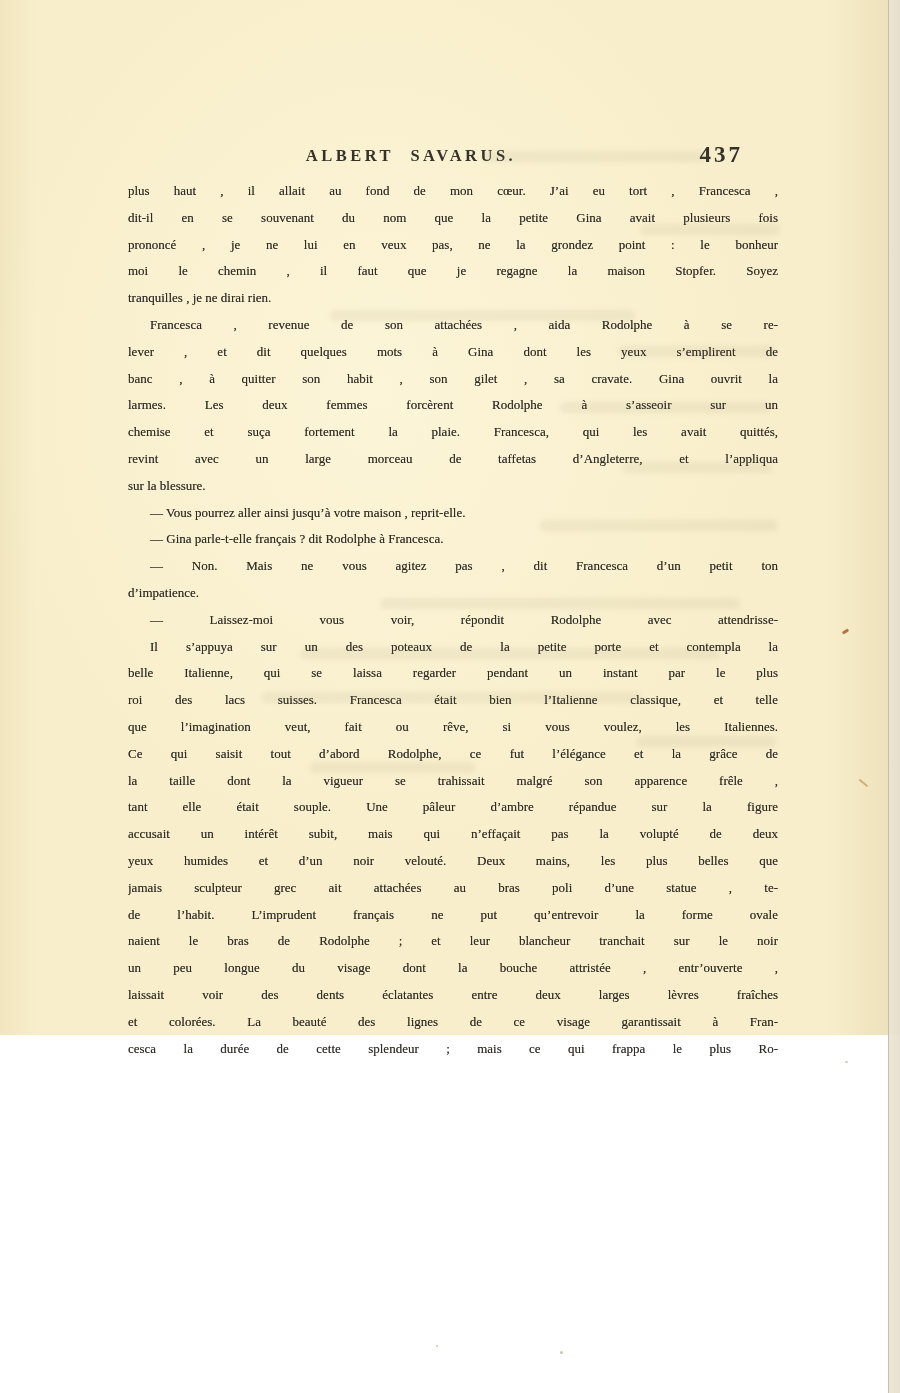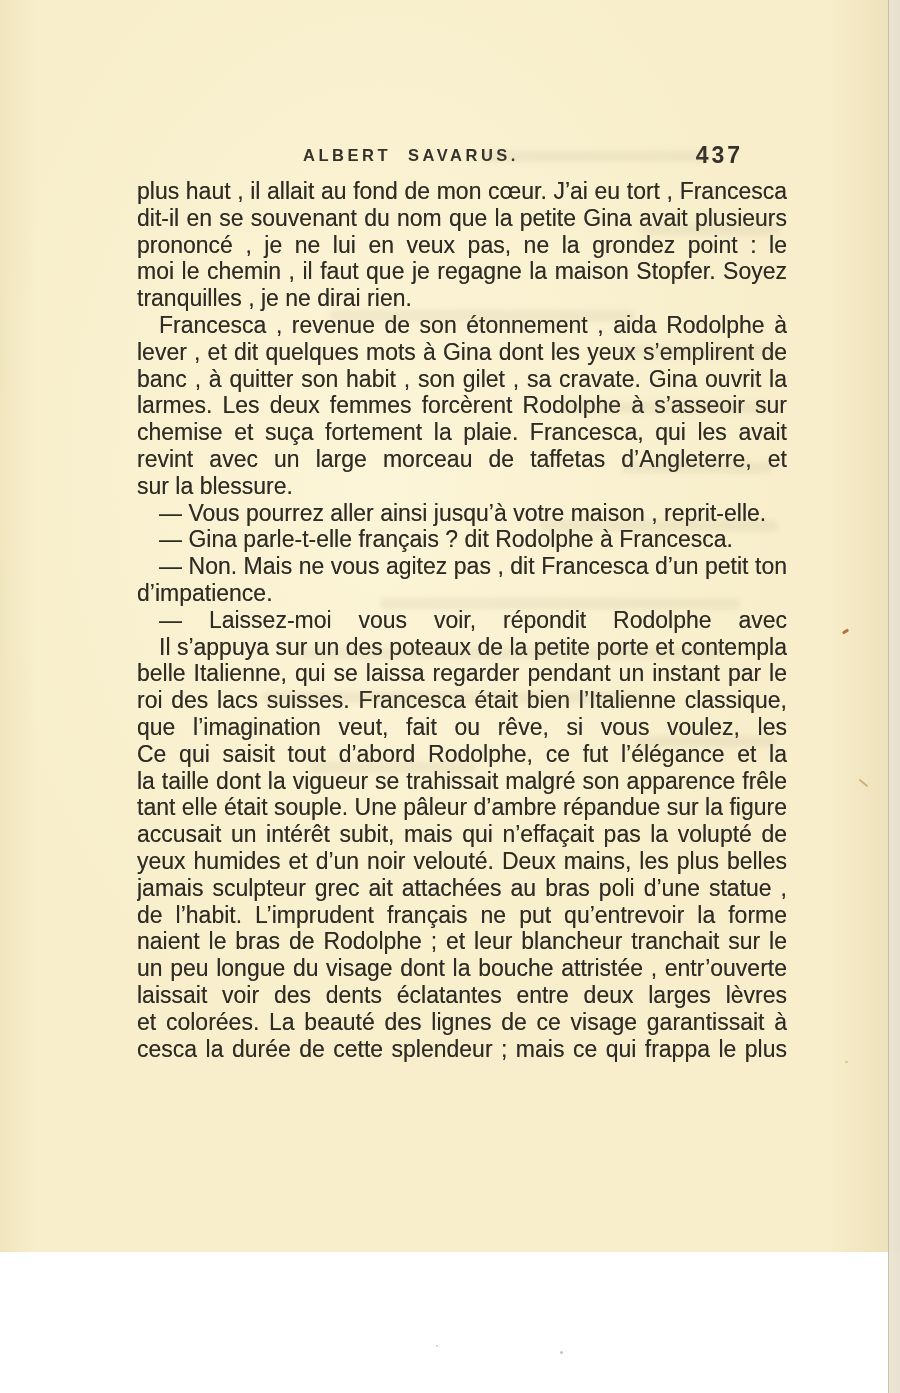"ALBERT SAVARUS." .page { font-family: Liberation Sans, sans-serif -> Liberation Serif, serif; height: 1252px -> 1035px }
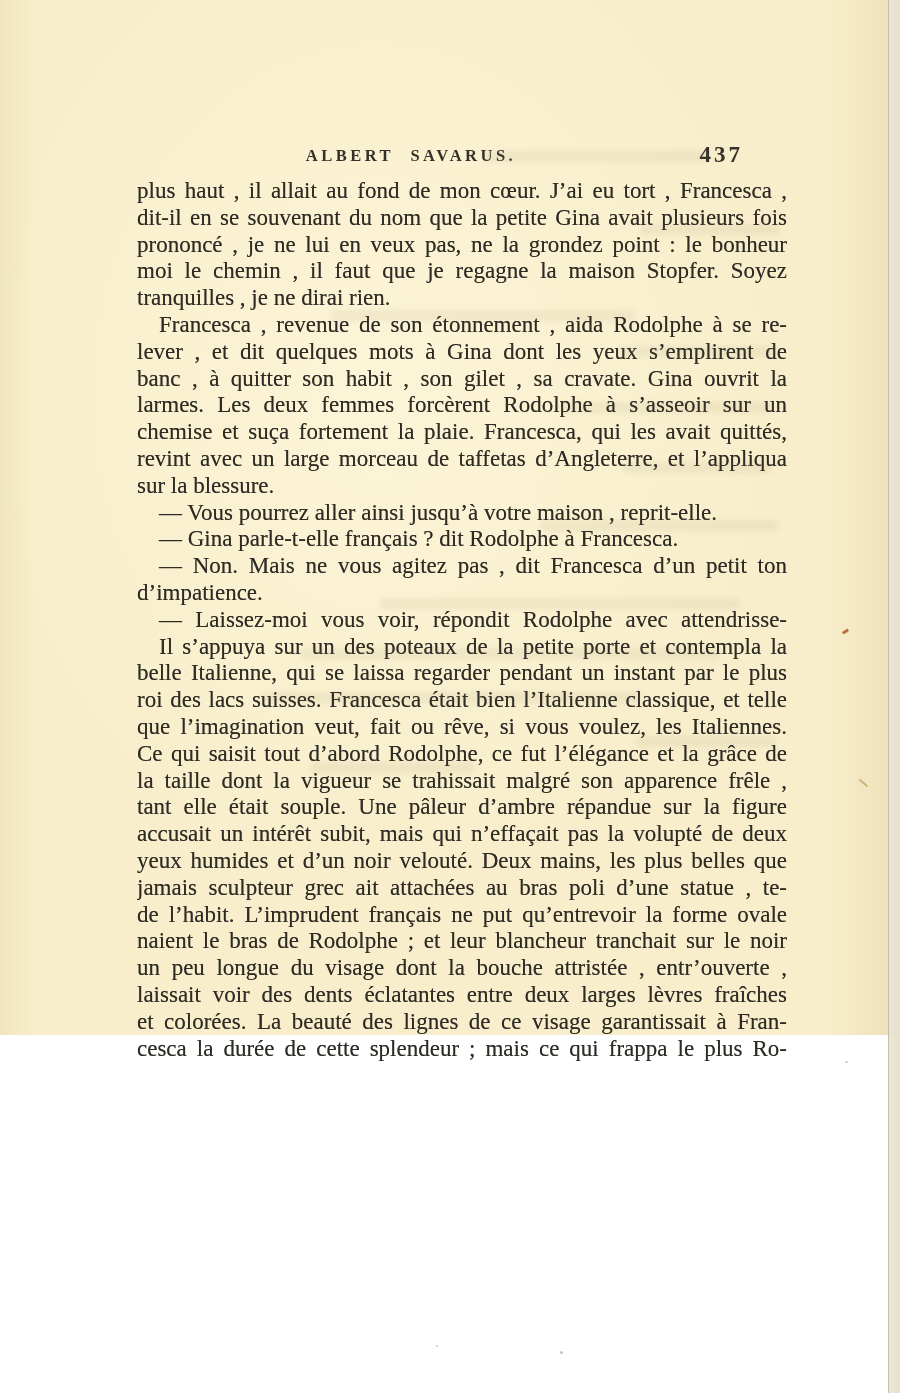"plus haut , il allait" .text-block { font-size: 23px -> 13px; left: 137px -> 128px }
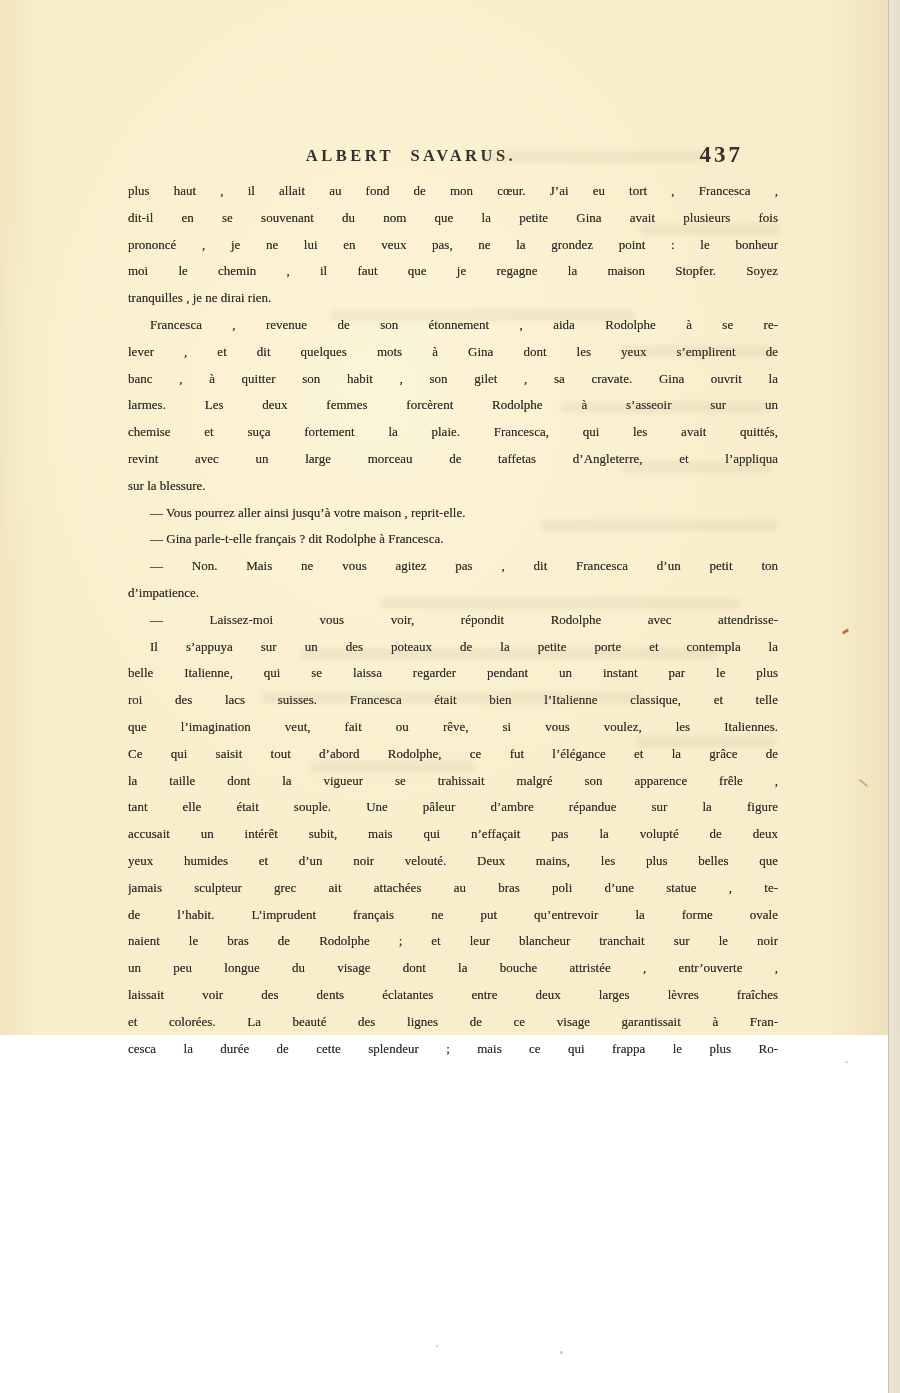"Francesca , revenue de son" div.line { text: étonnement -> attachées }
